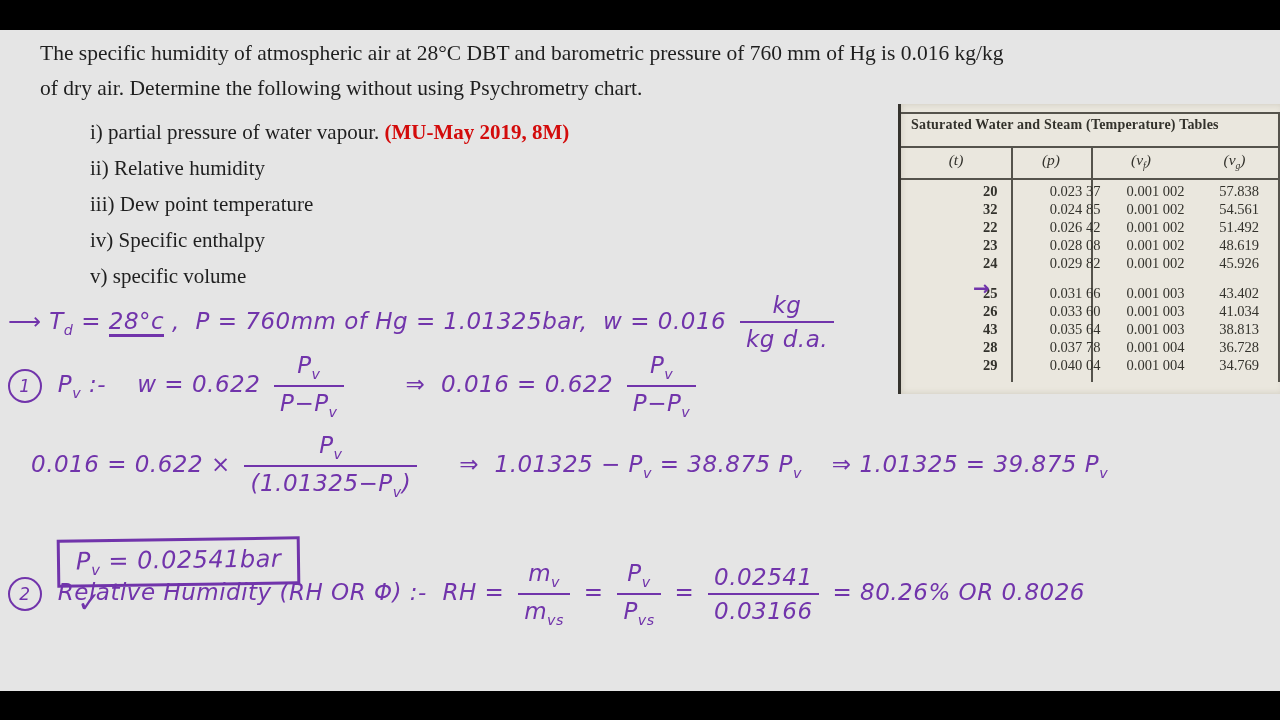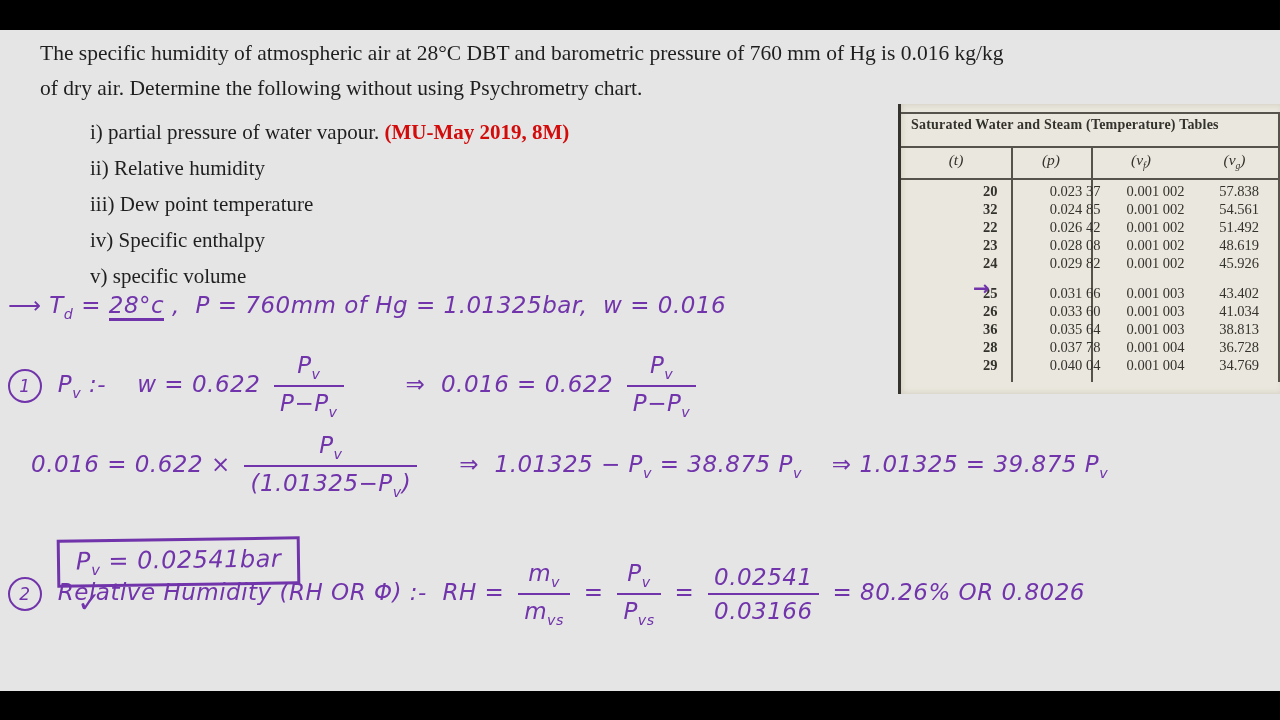"kg" span.frac { html: none -> <span><span>kg</span><span>kg d.a.</span></span> }
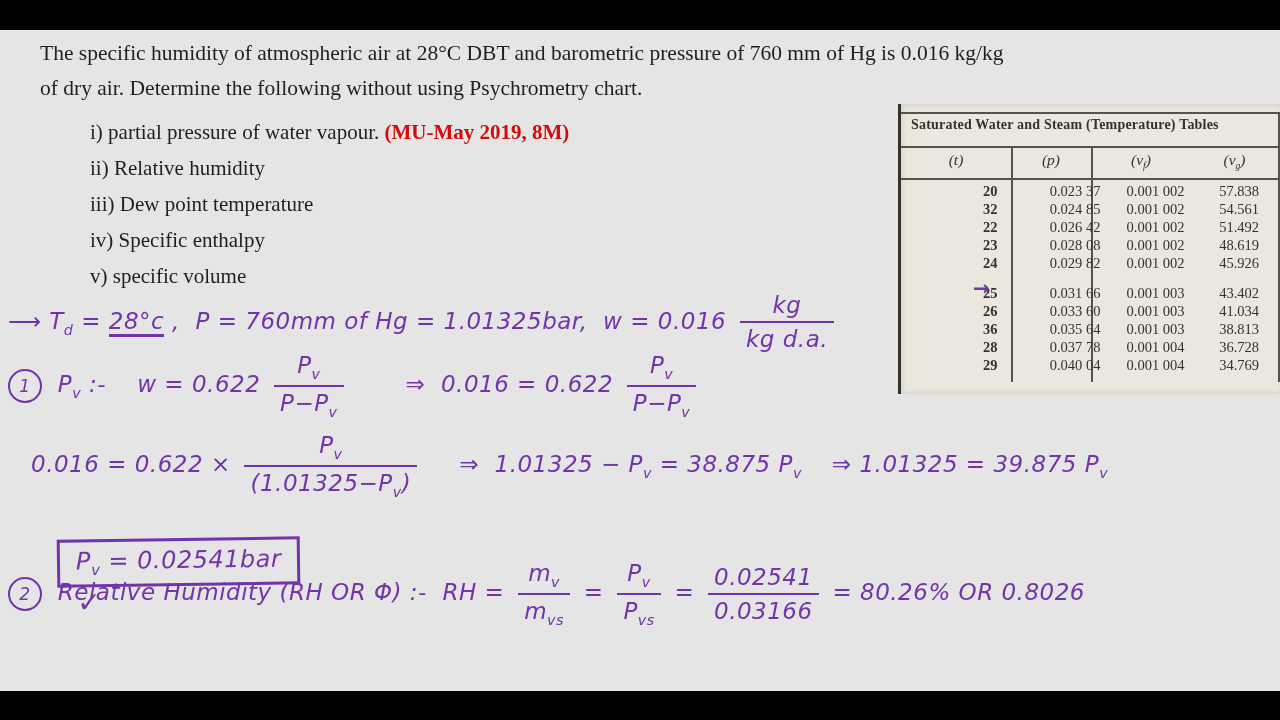"36" span.st-cell { text: 36 -> 43 }
